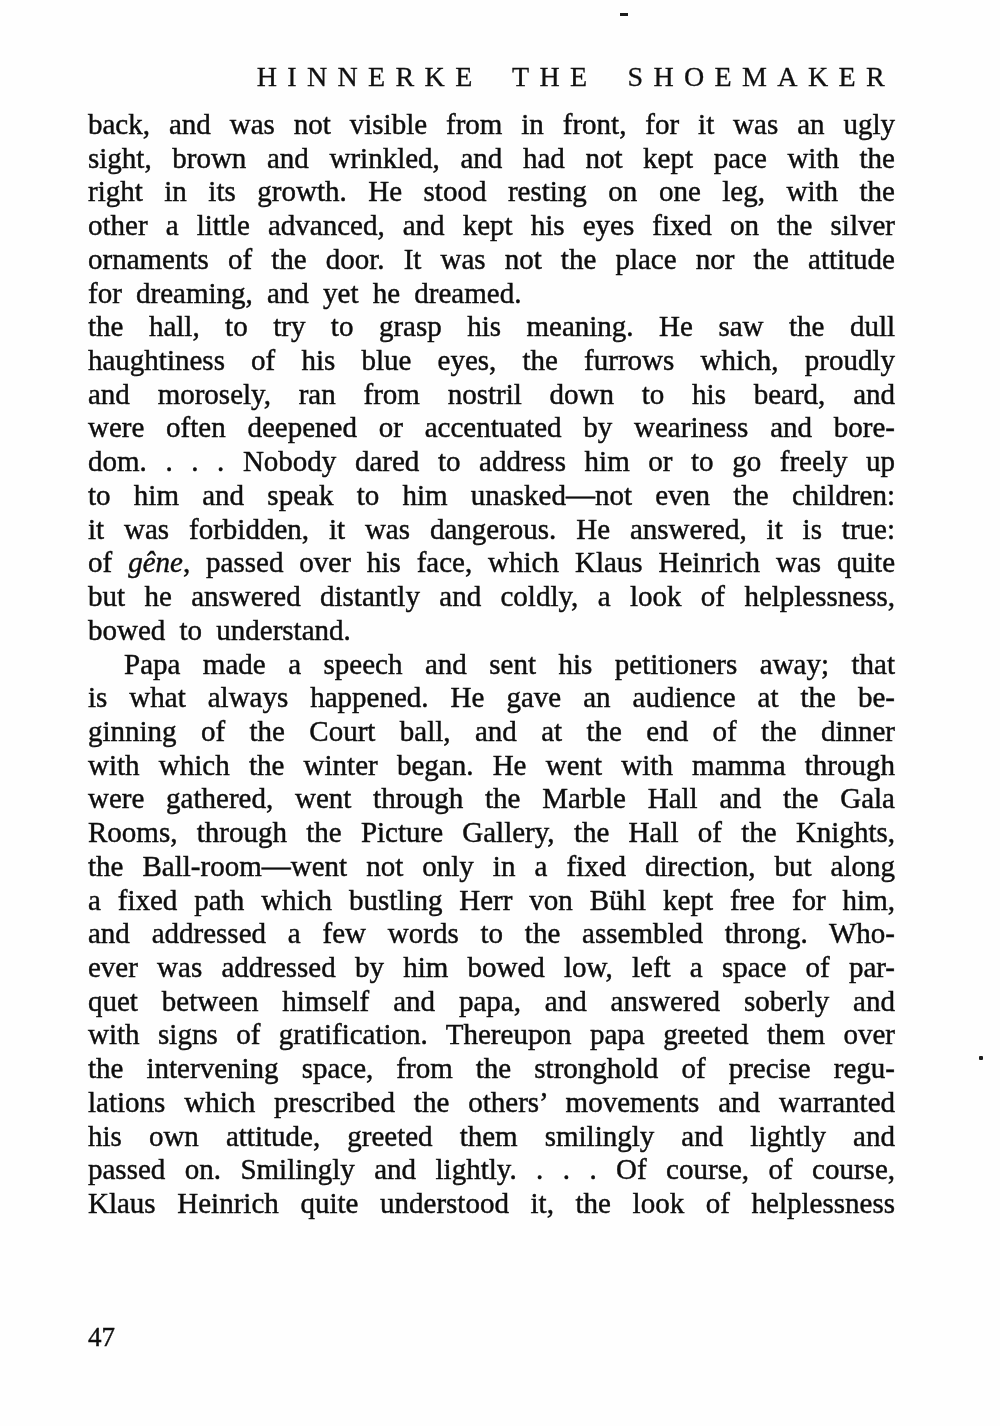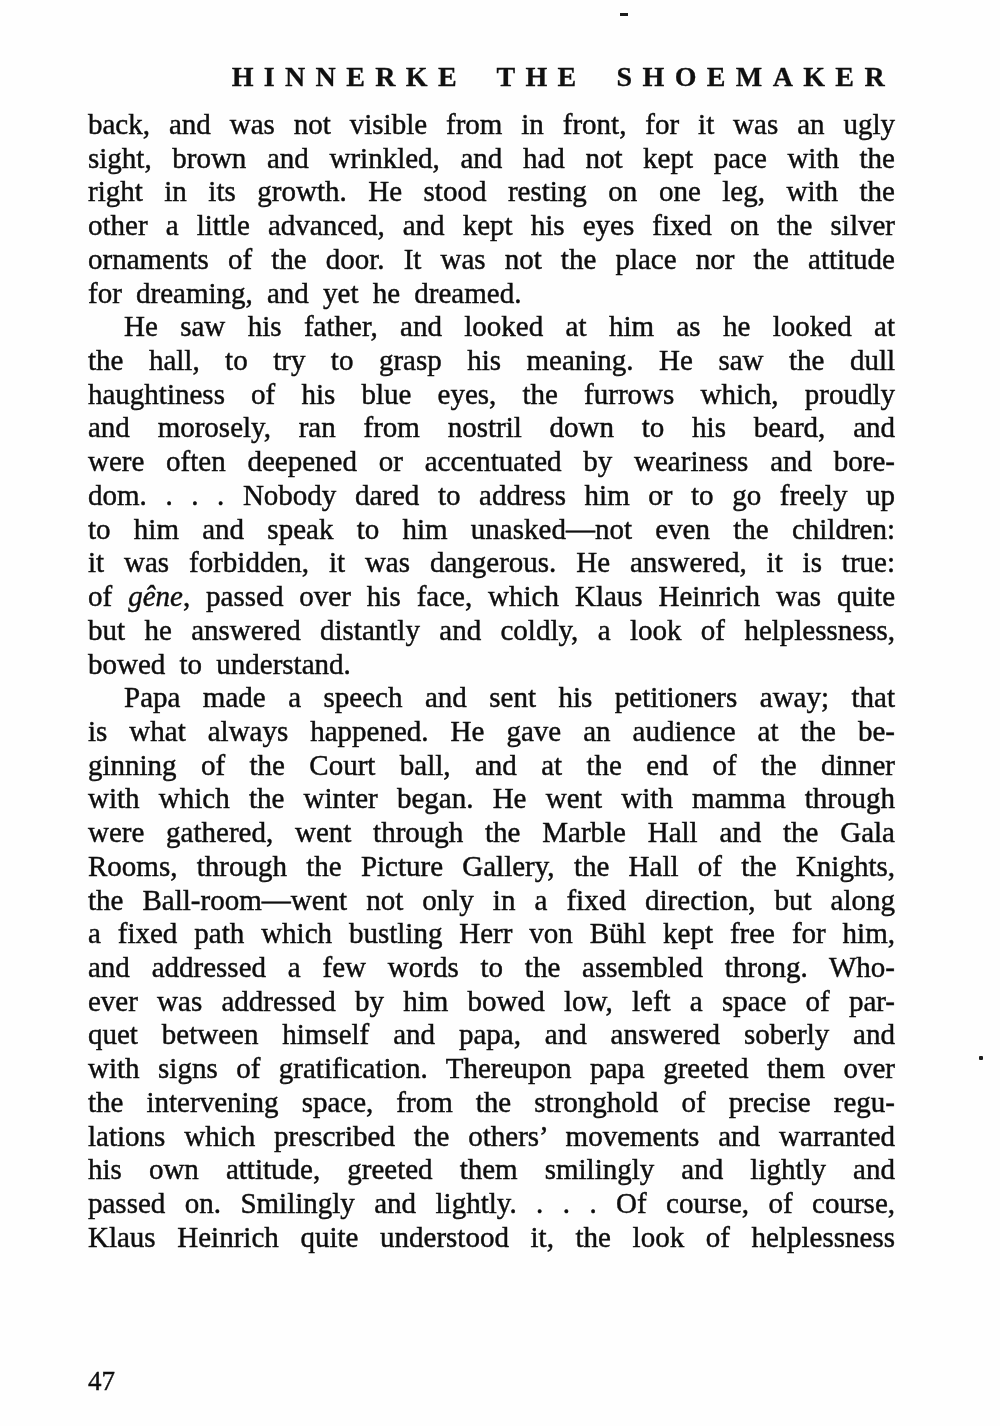"HINNERKE THE SHOEMAKER" .running-head { font-weight: bold -> normal }
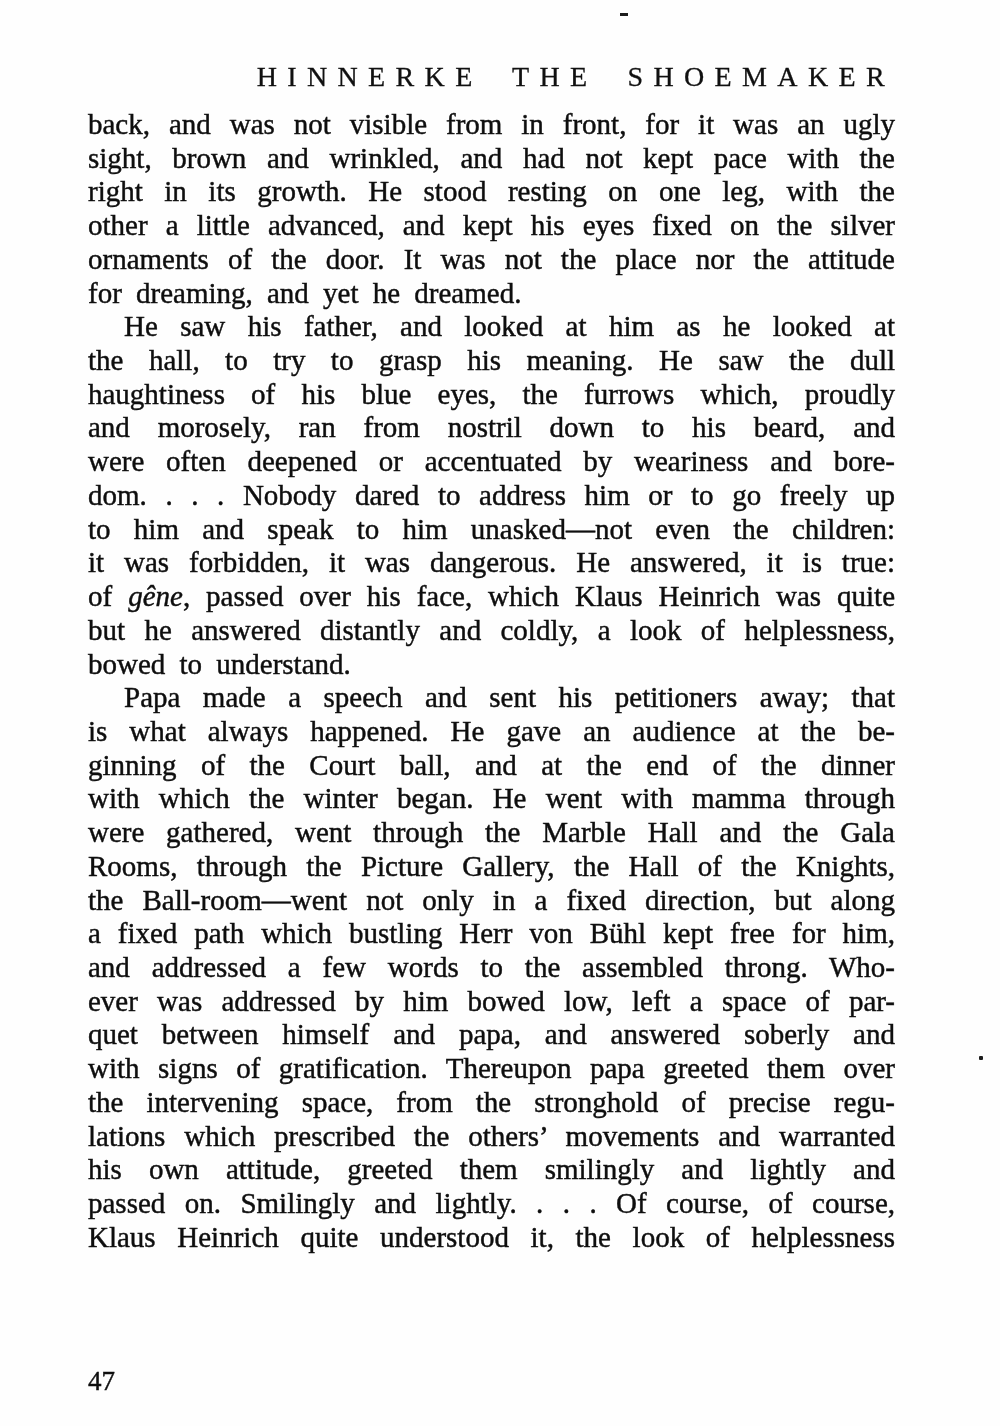"He saw his father, and" div.line { html: <div><span>He saw his father, and looked at him as he looked at</span></div> -> none }
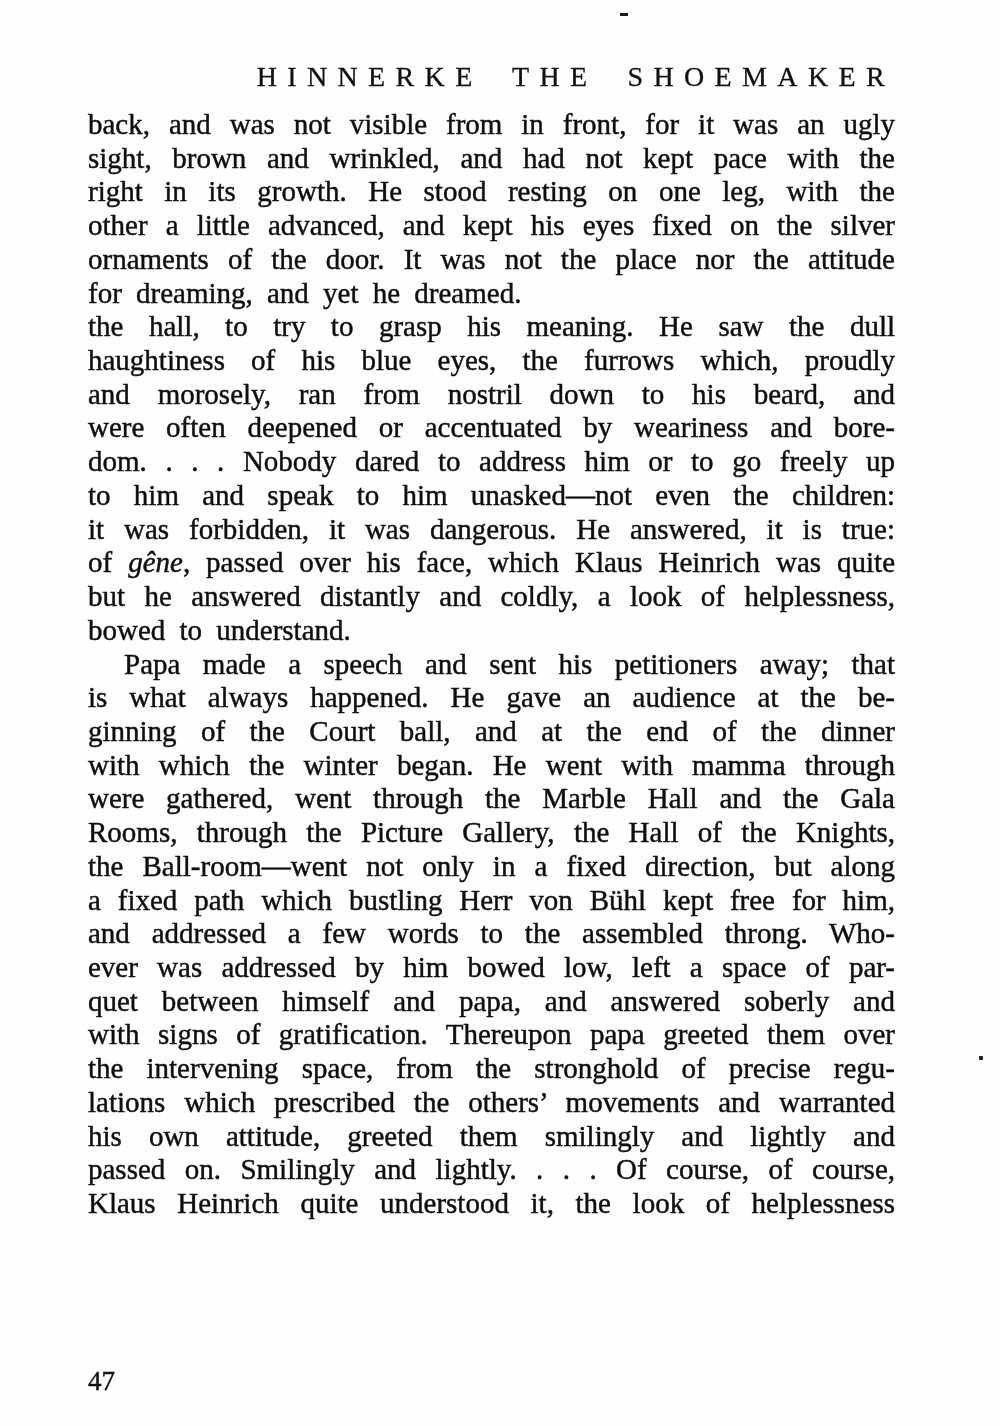"47" .page-number { margin-top: 44px -> none }
